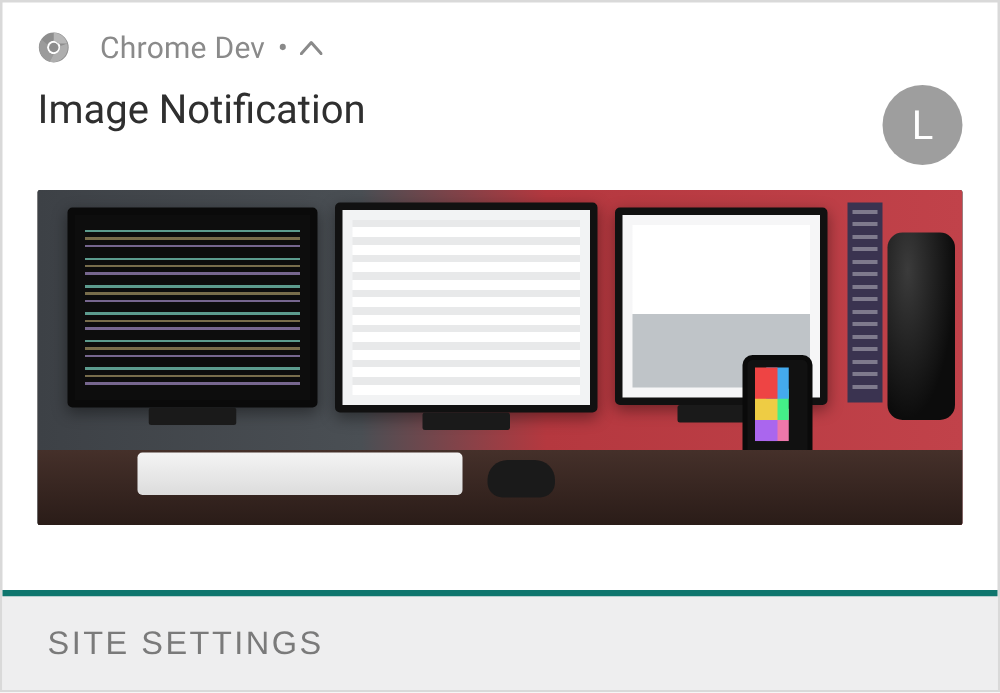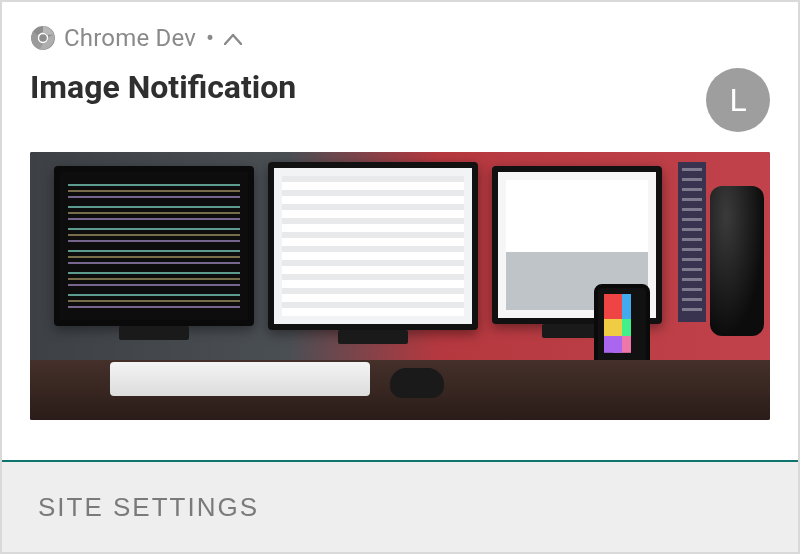"Chrome Dev" .header-row { gap: 8px -> 24px }
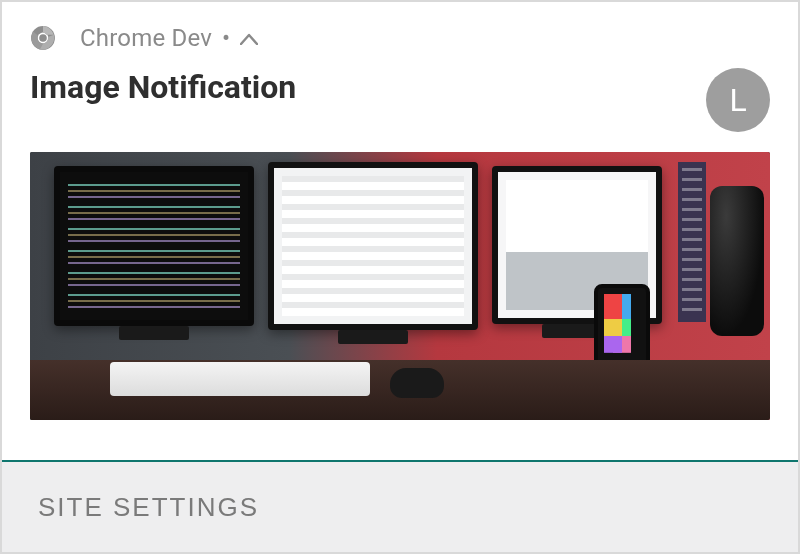"Image Notification" .title { font-weight: 700 -> 400 }
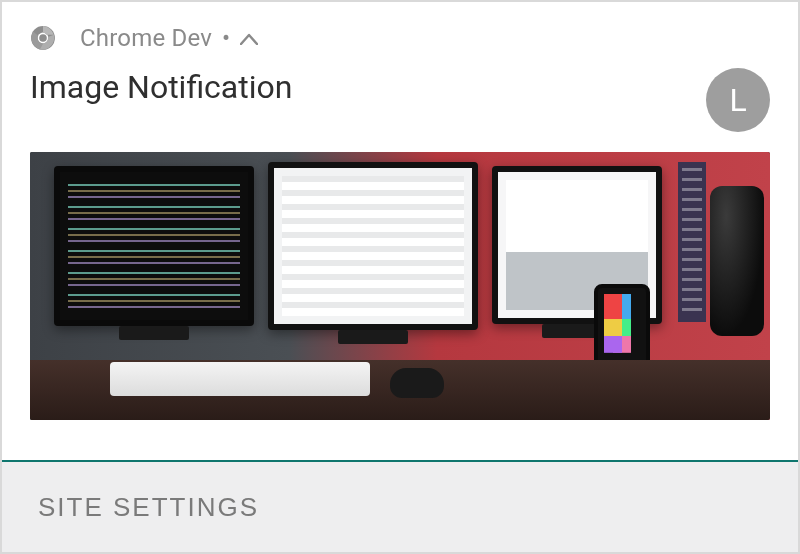"SITE SETTINGS" .actions { border-top: 2px solid #0f766e -> 5px solid #0f766e; height: 92px -> 80px }
